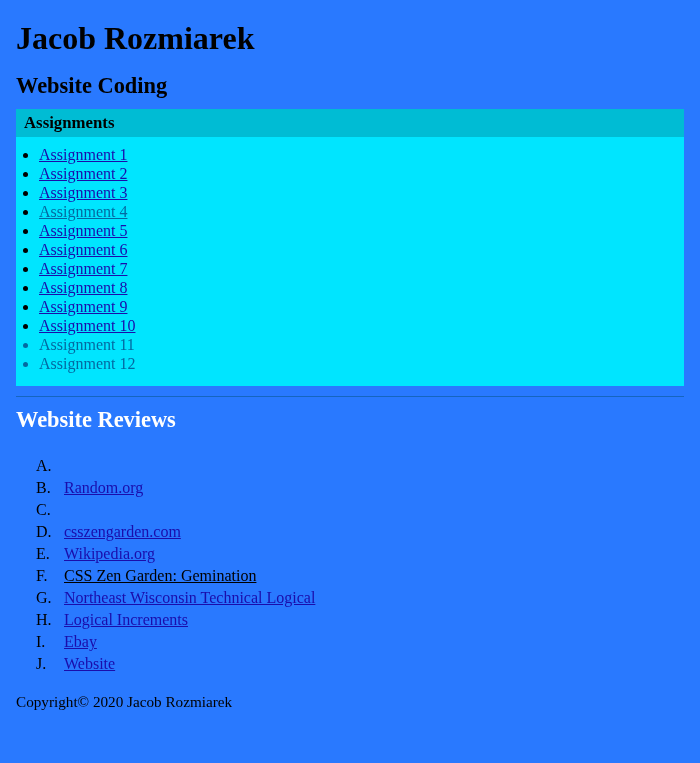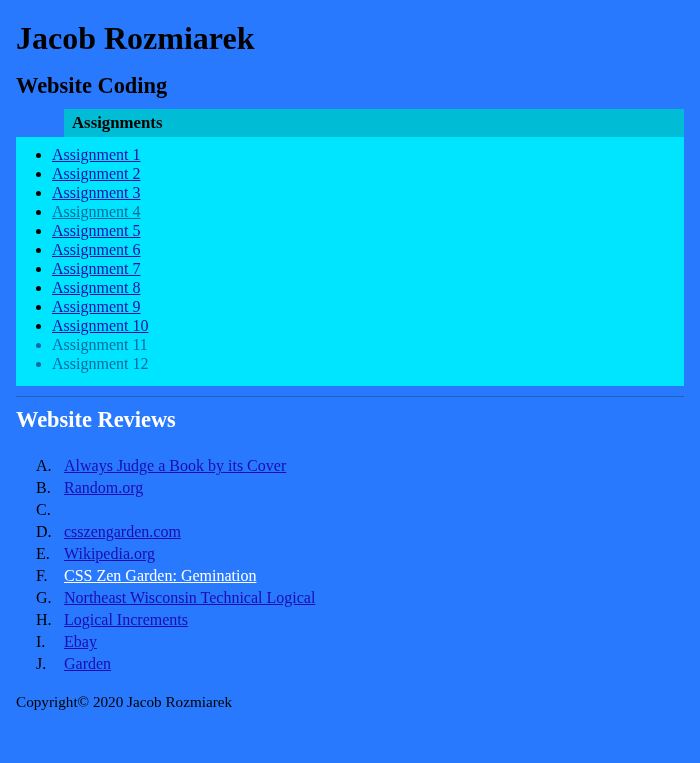"Assignments" .assignments-header { margin-left: 48px -> none }
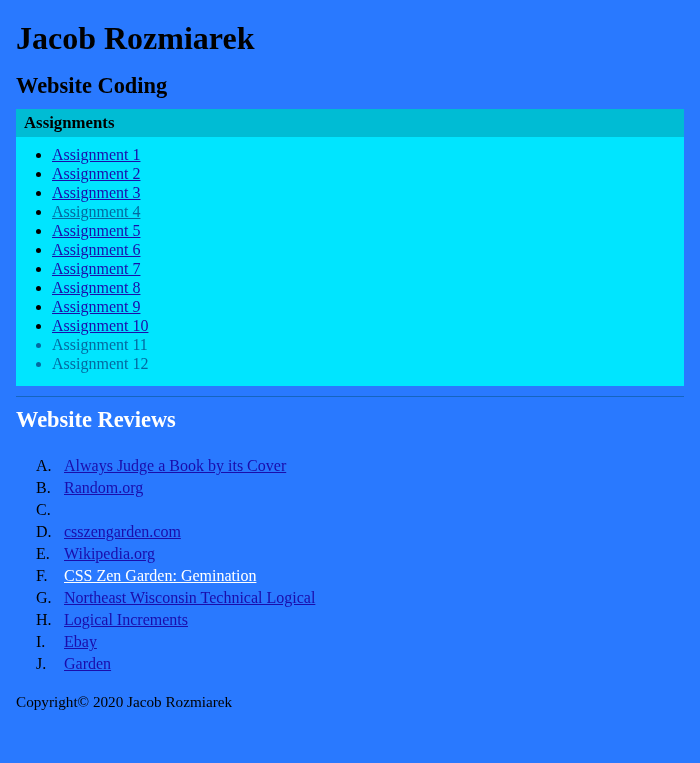"Assignment 1" .assignments-list-container { padding: 8px 16px 12px 16px -> 8px 16px 12px 3px }
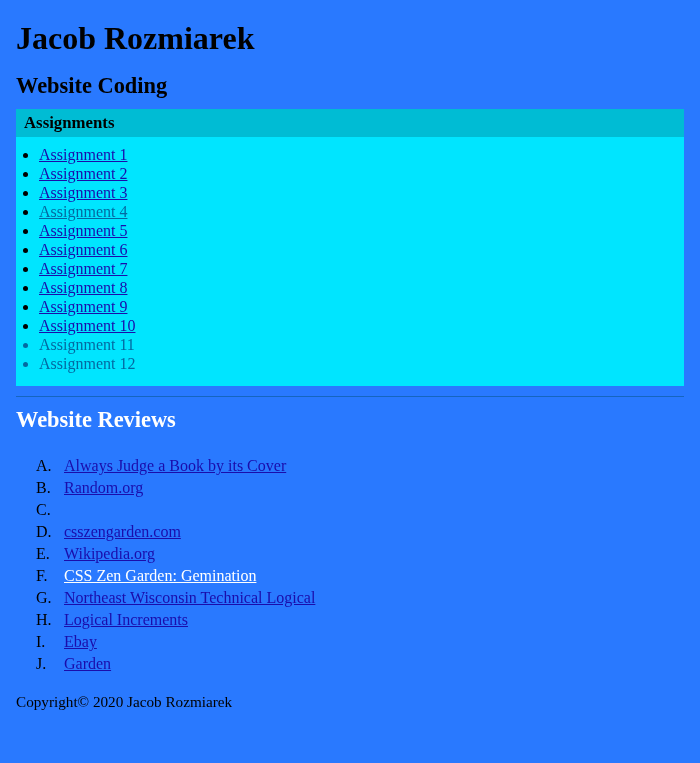"Always Judge a Book by" a { html: <a>Always Judge a Book by its Cover</a> -> none }
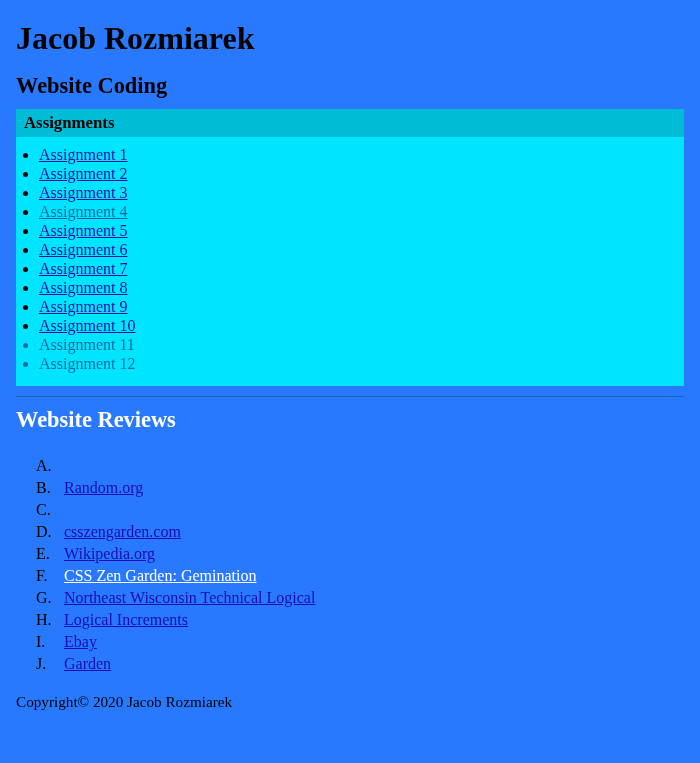"CSS Zen Garden: Gemination" .reviews-list li a.red-link { color: #ffffff -> #000000 }
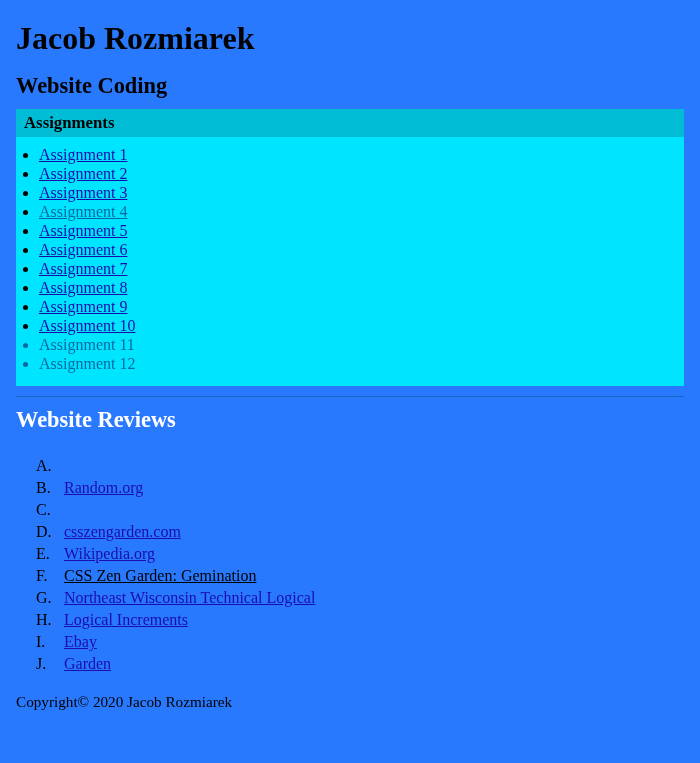"Garden" a { text: Garden -> Website }
